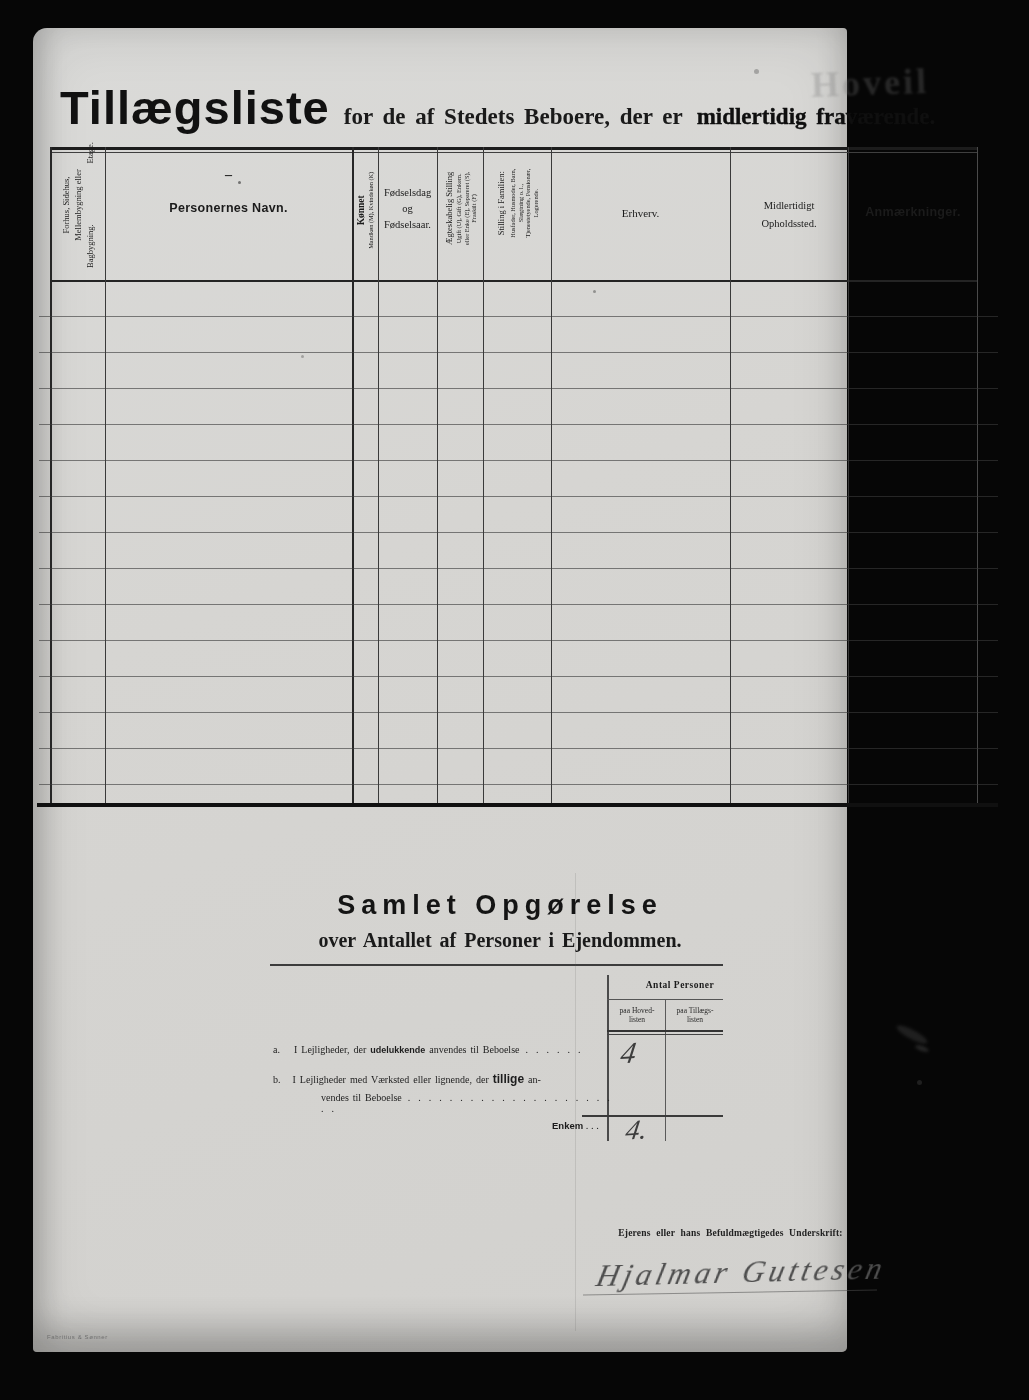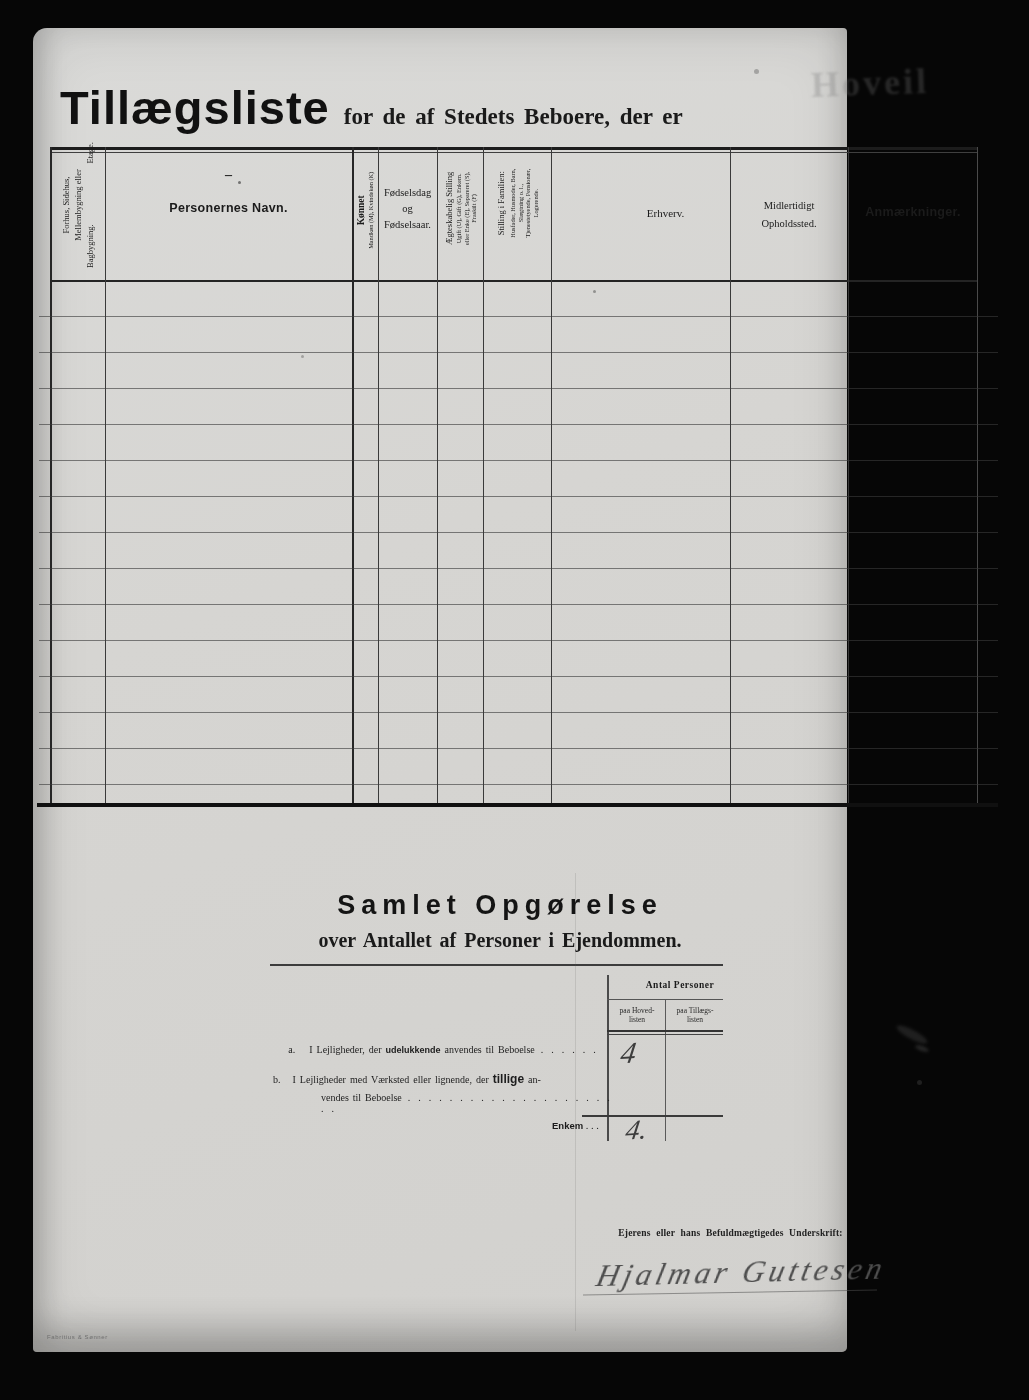"midlertidig fraværende." span.title-emph { html: none -> <span>midlertidig fraværende.</span> }
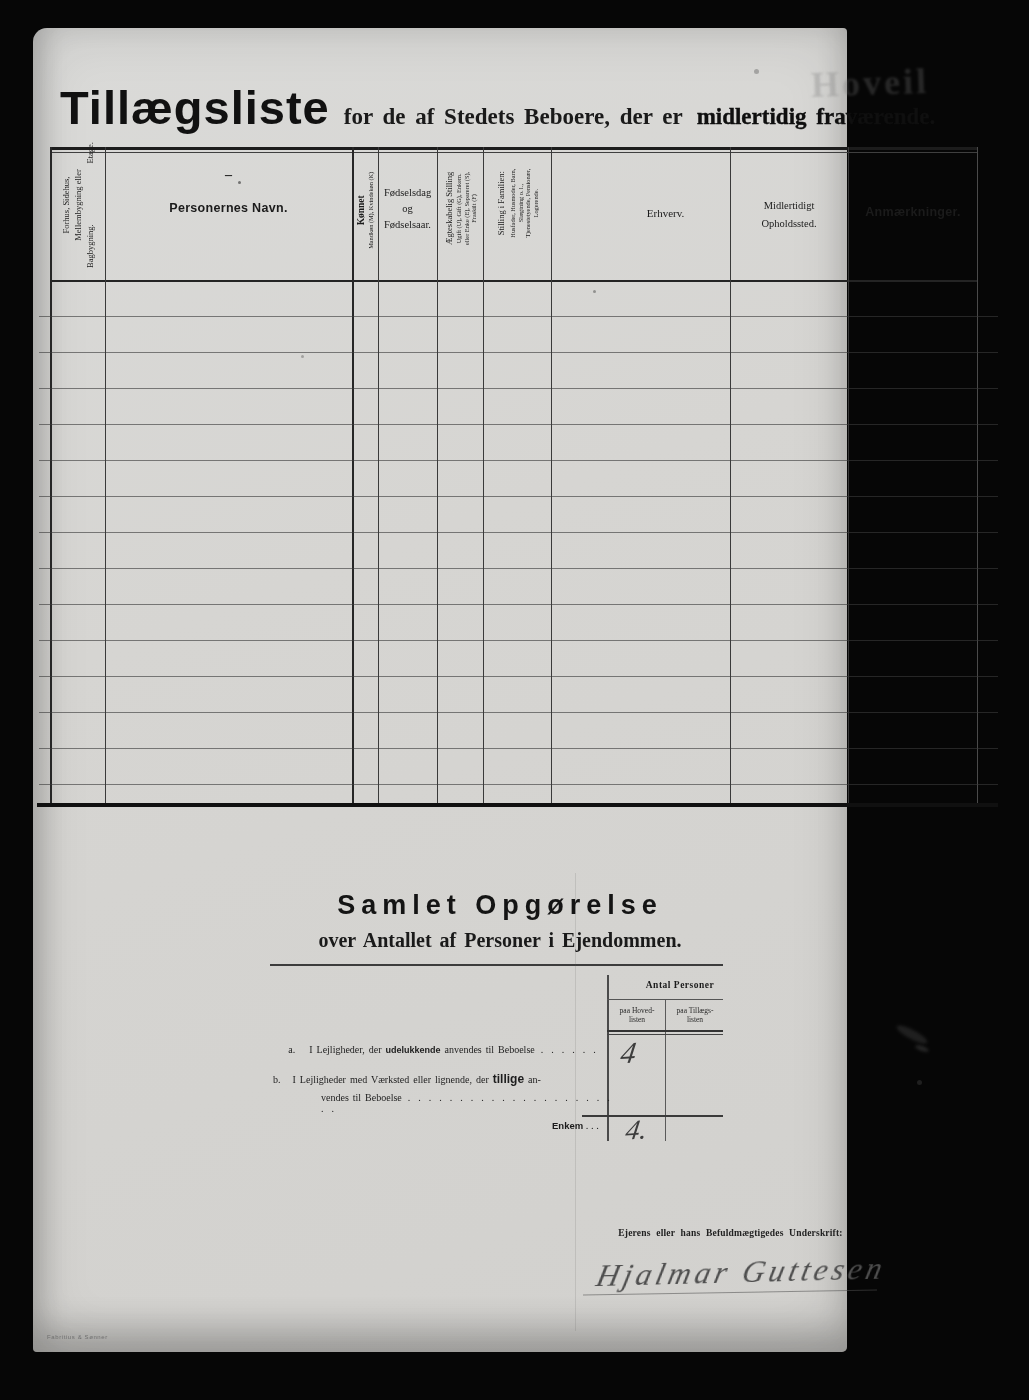"Erhverv." .colhead-serif { padding-left: 25px -> none }
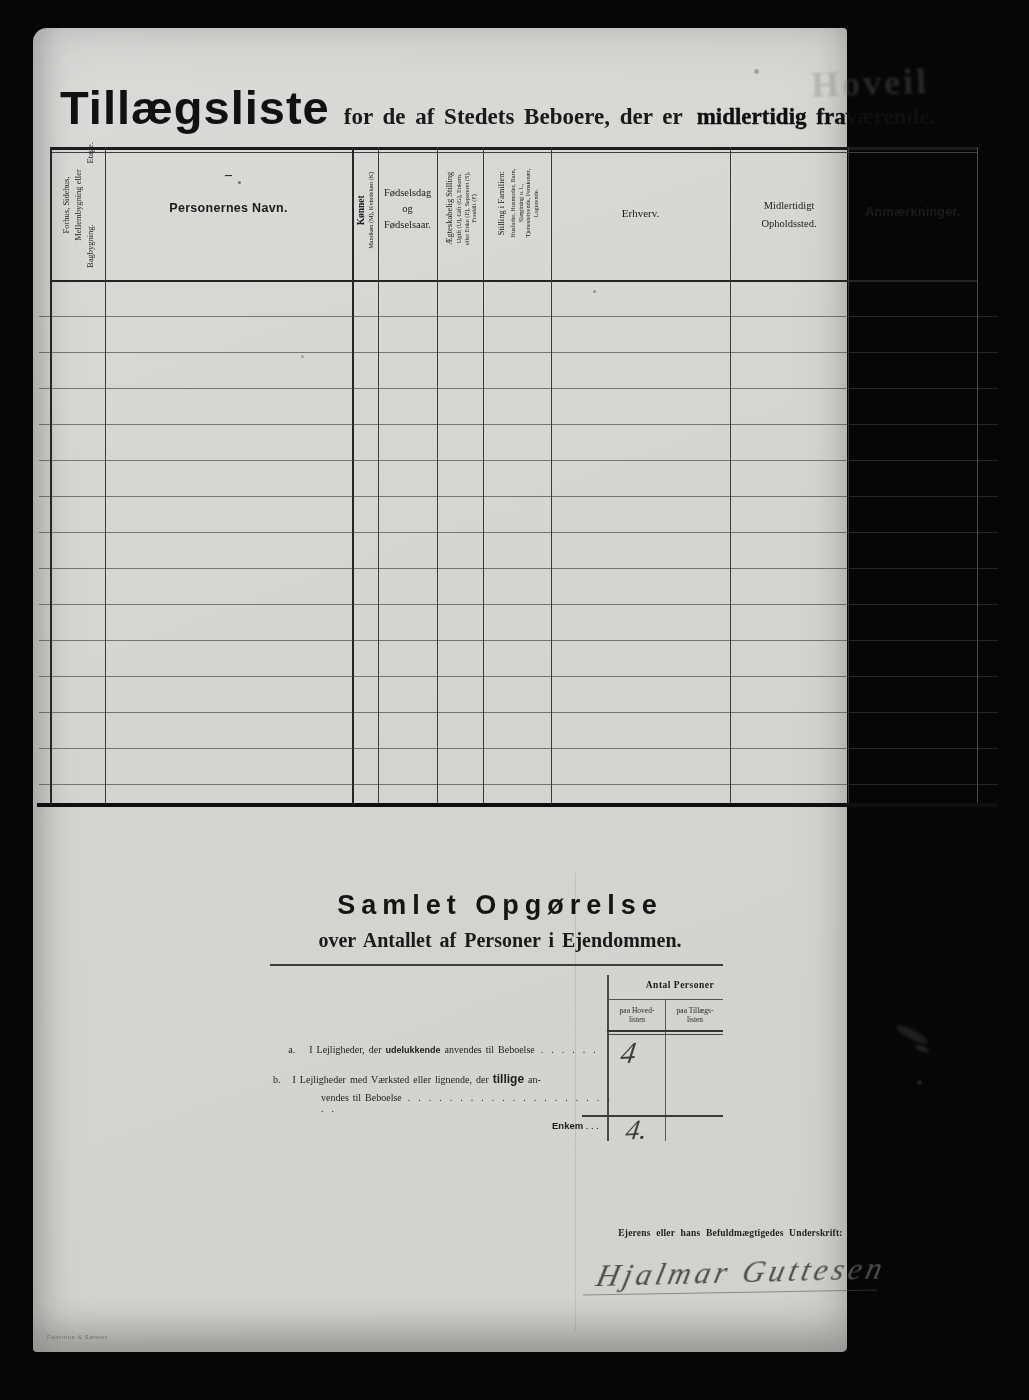"a. I Lejligheder, der udelukkende" div.abs { text-align: center -> none }
